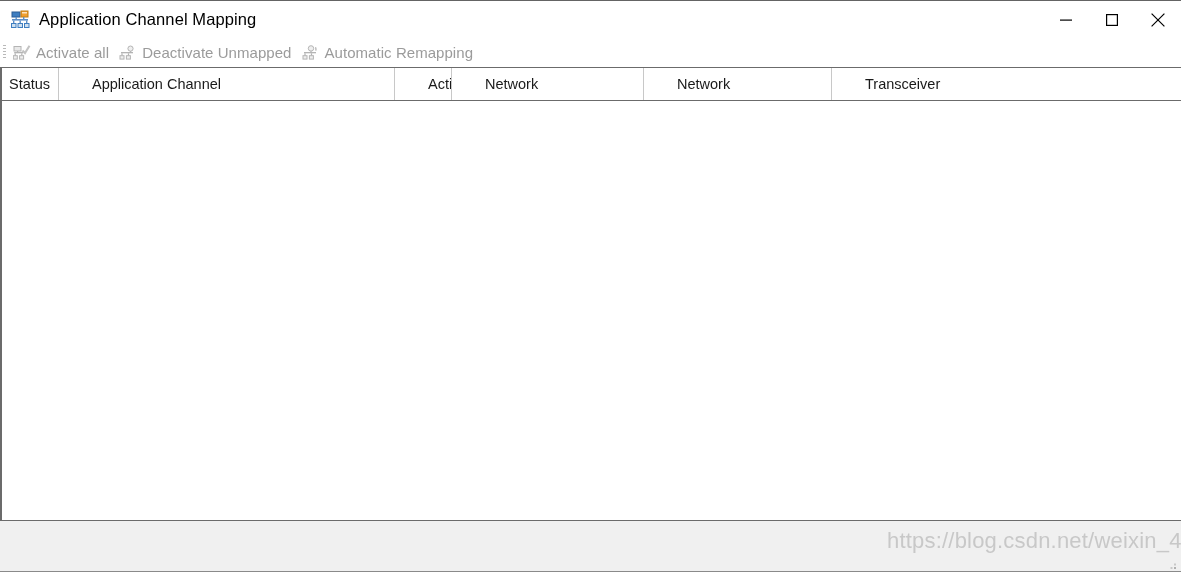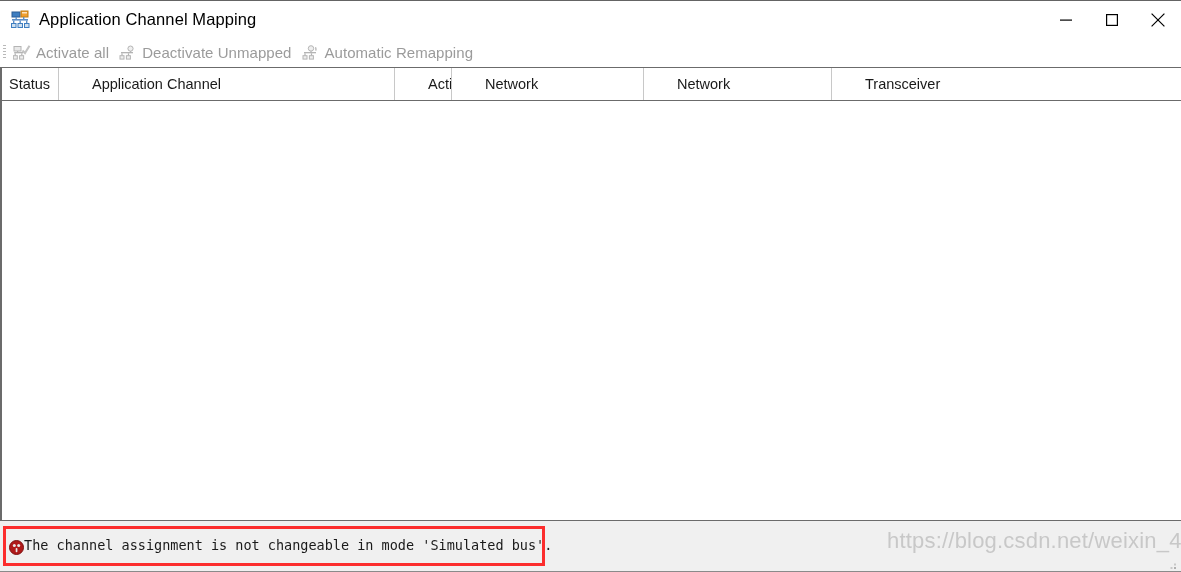"The channel assignment is not" div.errbox { html: <div> <span> <svg> <circle></circle> <circle></circle> <circle></circle> <rect></rect> </svg> </span> <span>The channel assignment is not changeable in mode 'Simulated bus'.</span> </div> -> none }
